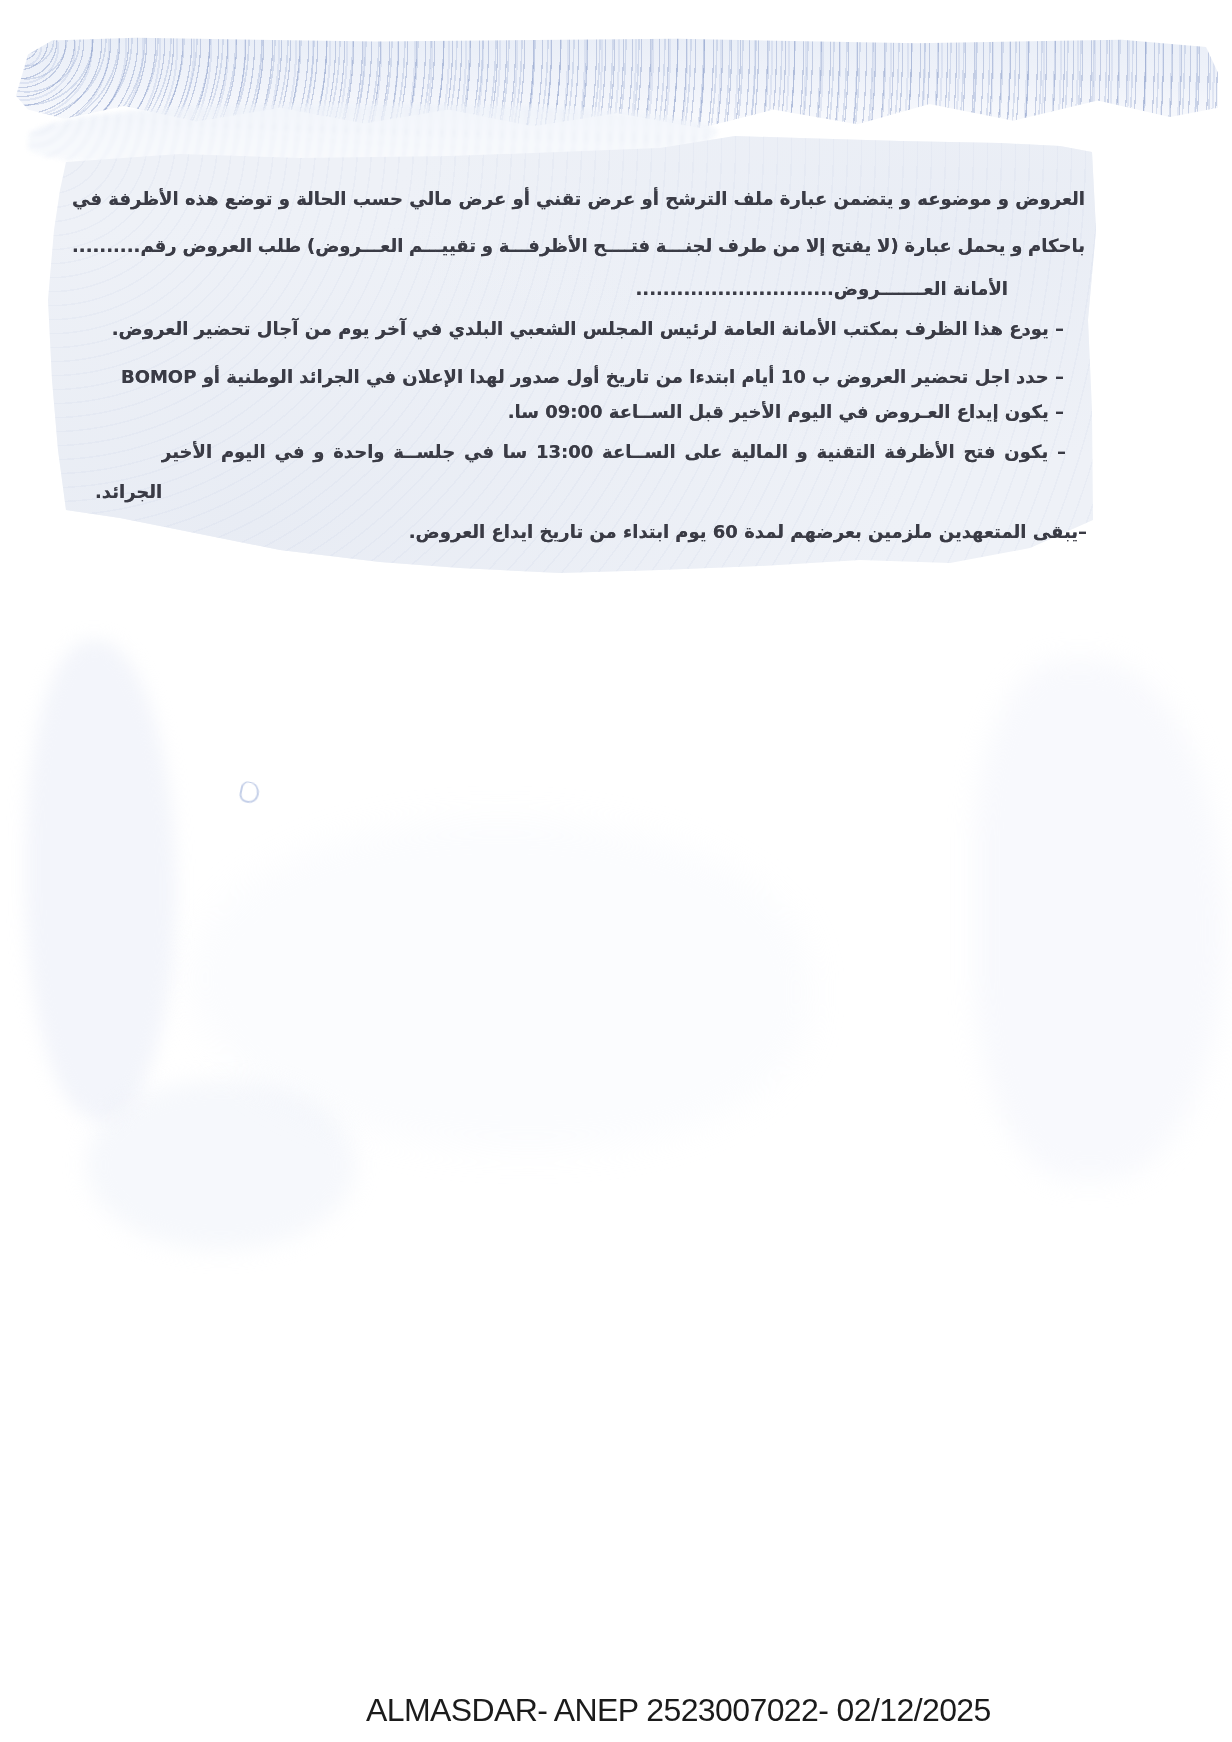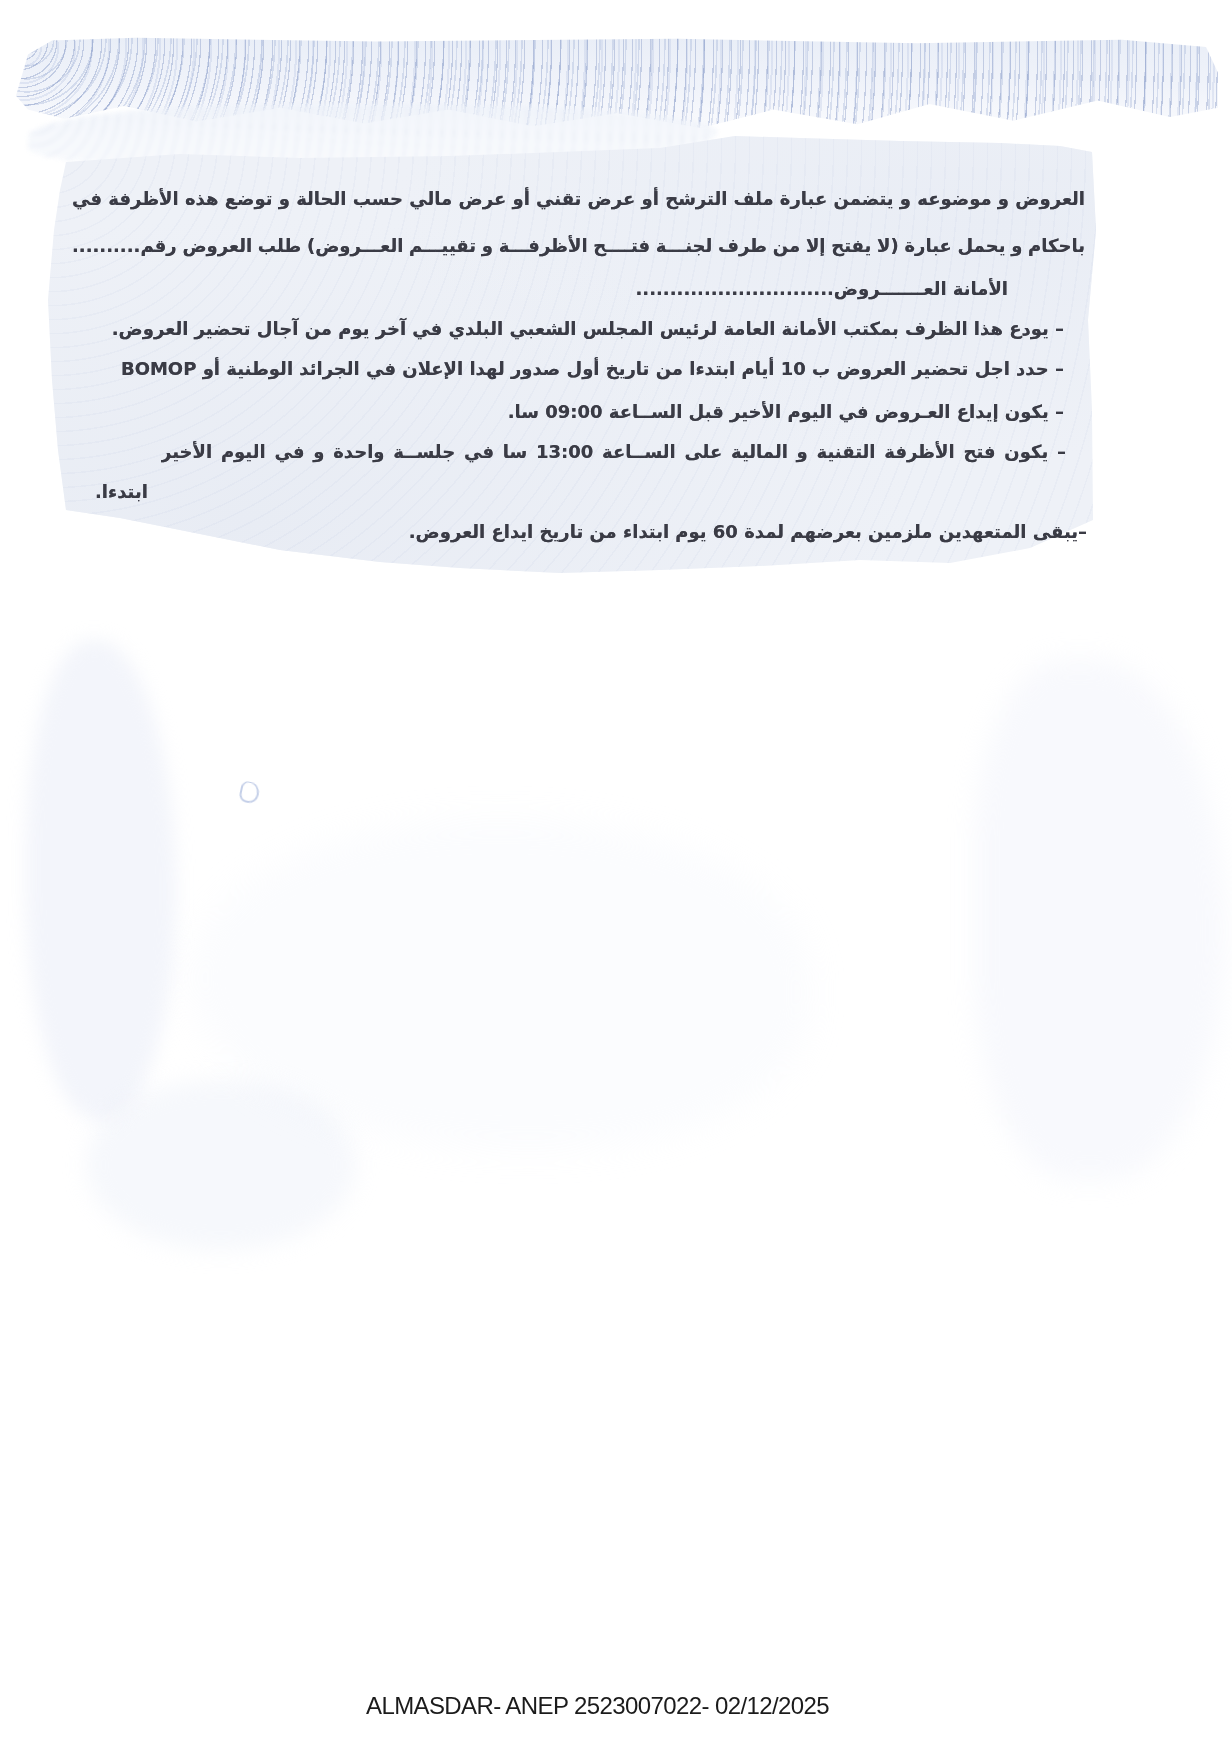"– حدد اجل تحضير العروض" div.tline { top: 354px -> 362px }
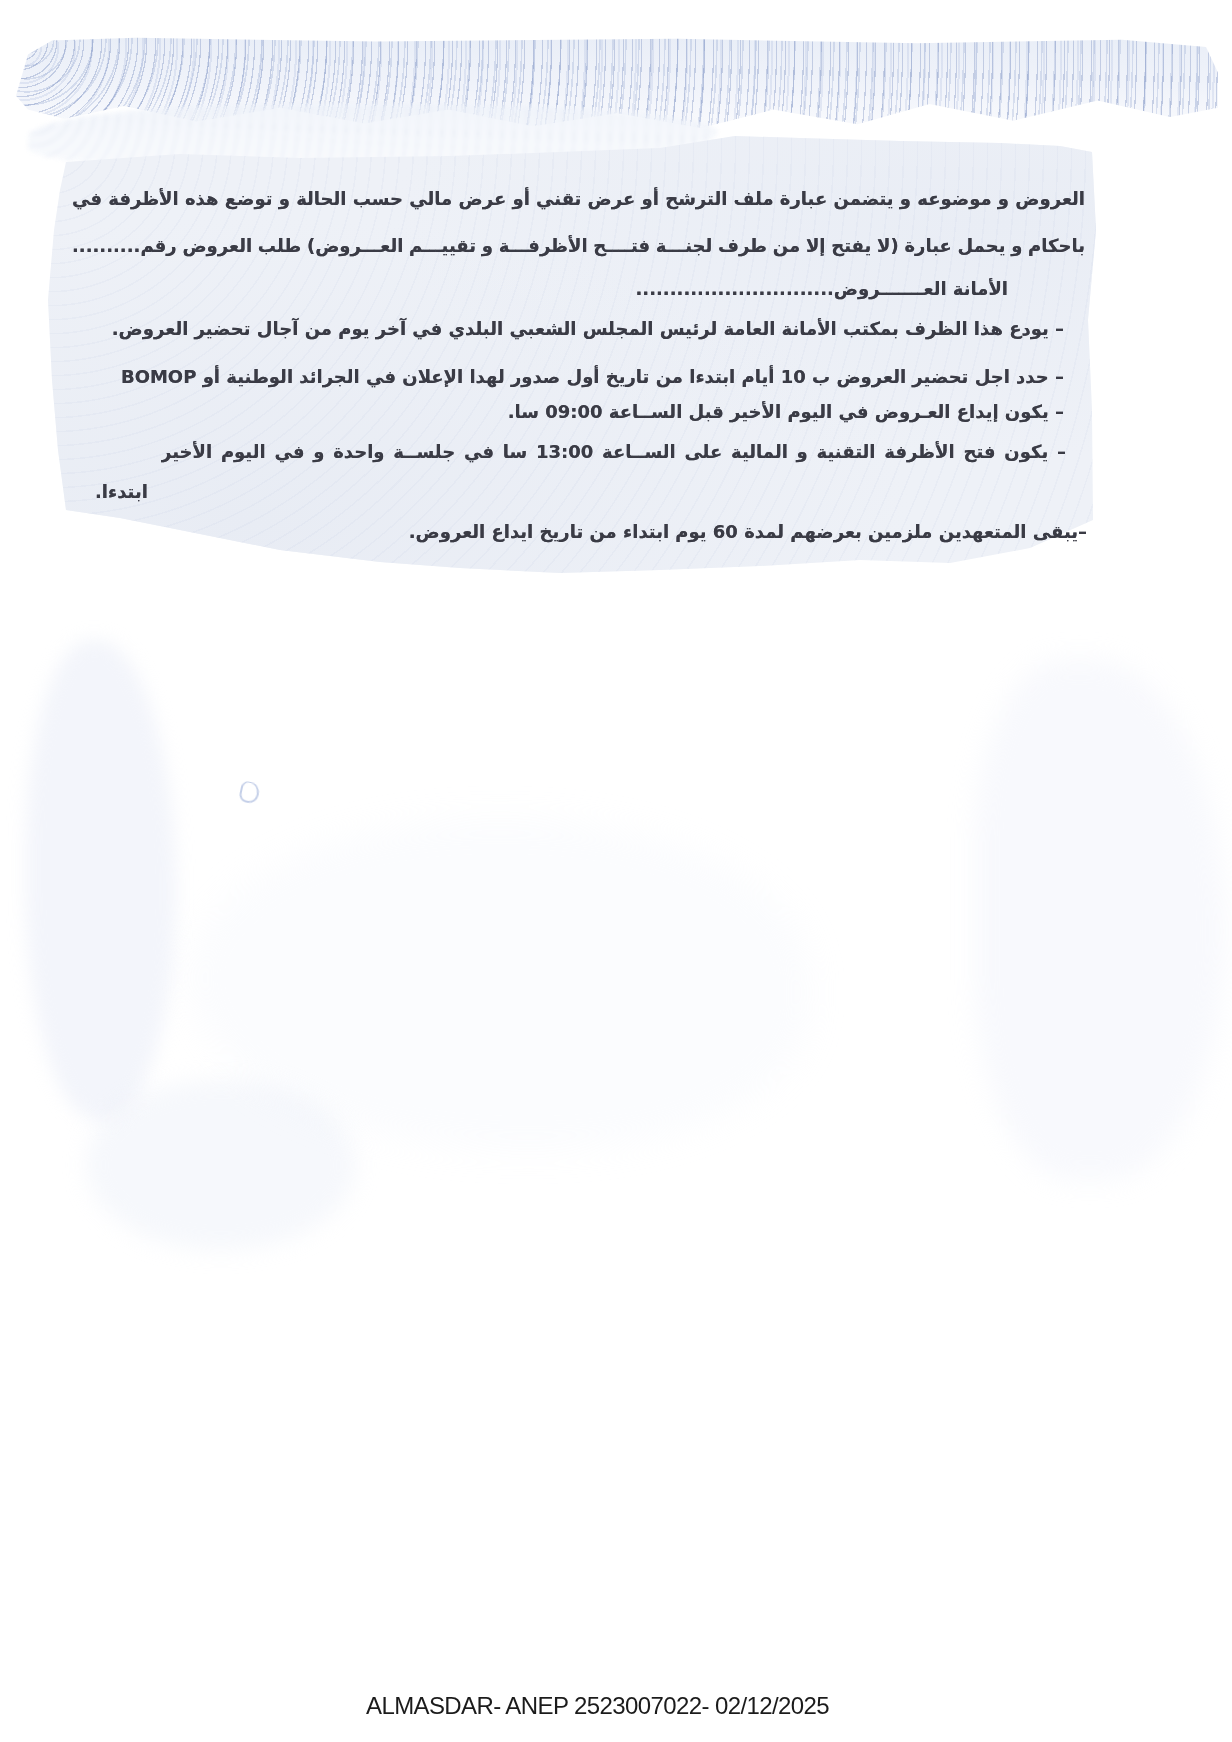"ابتدءا." div.tline { text: ابتدءا -> الجرائد }
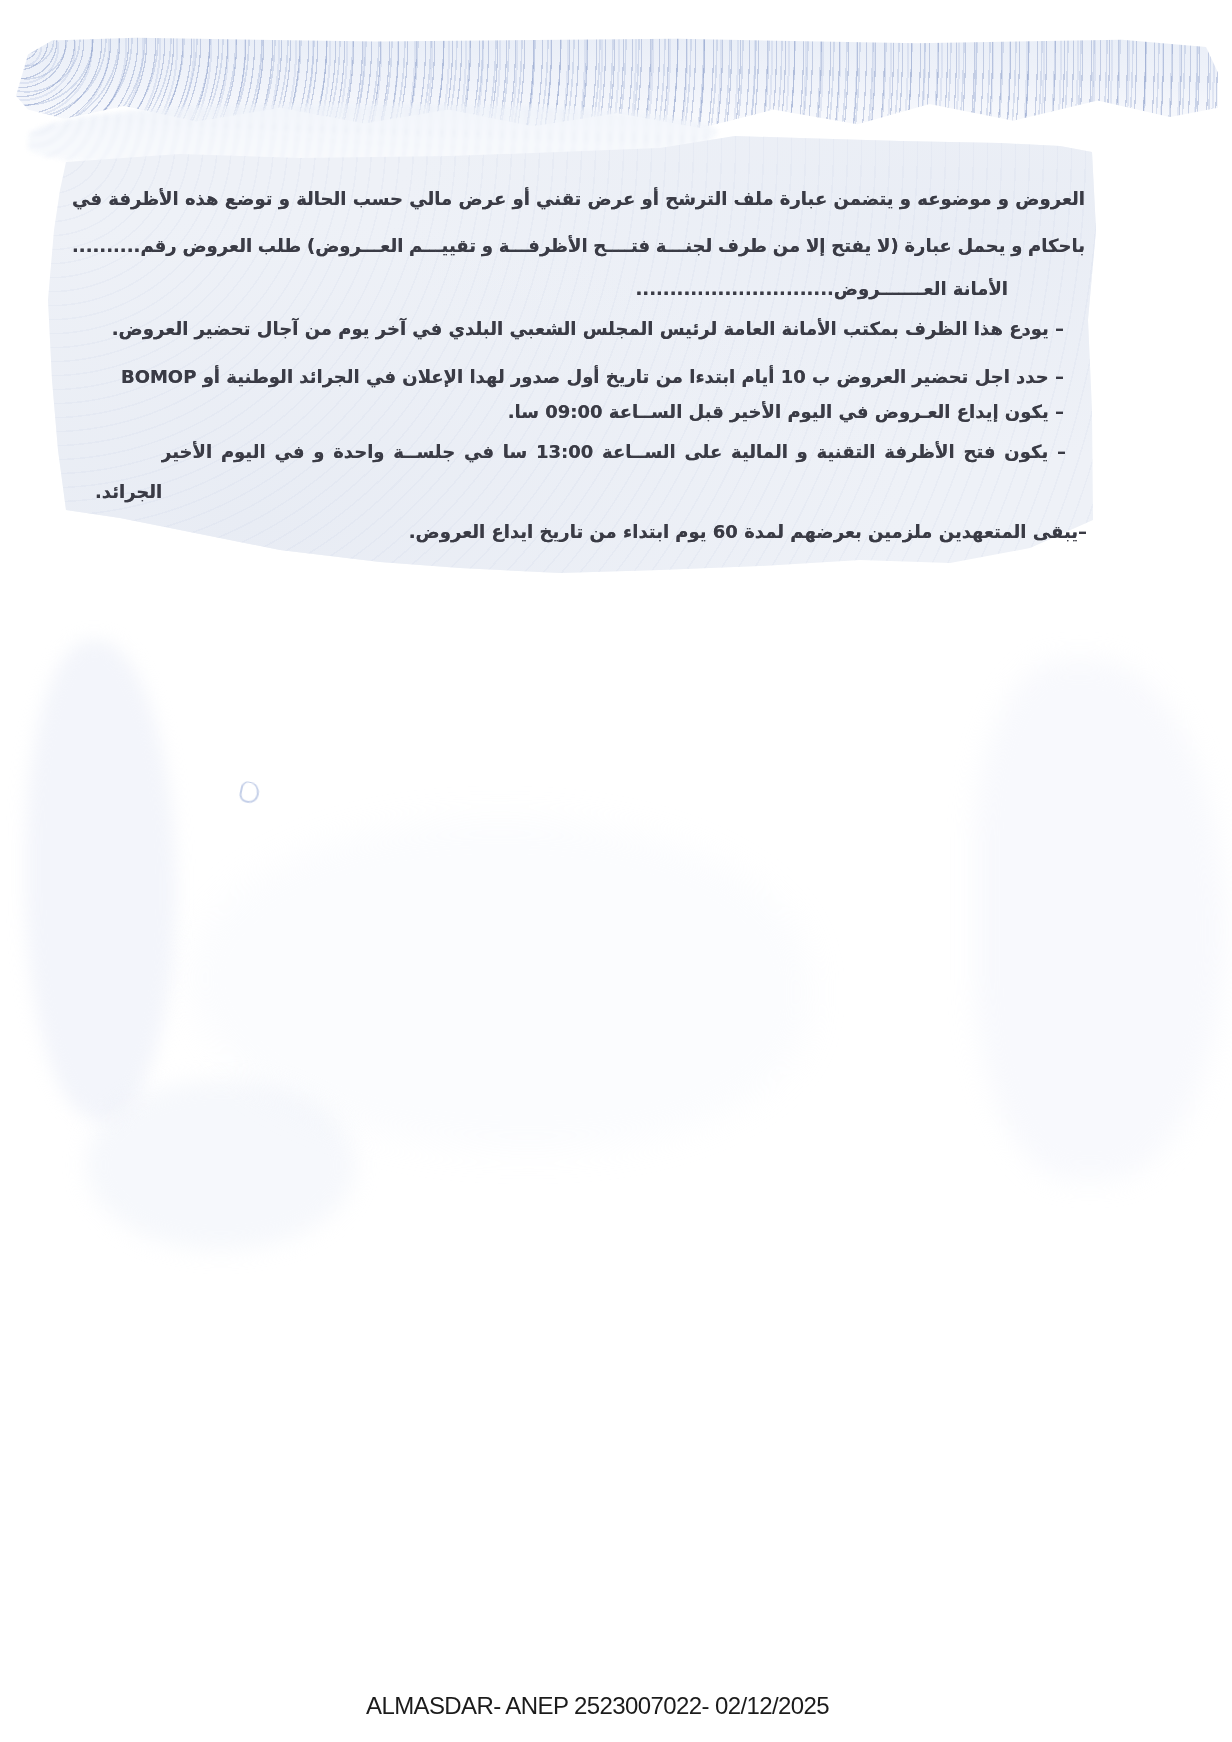"ALMASDAR- ANEP 2523007022- 02/12/2025" .footer-credit { font-size: 24px -> 32px }
